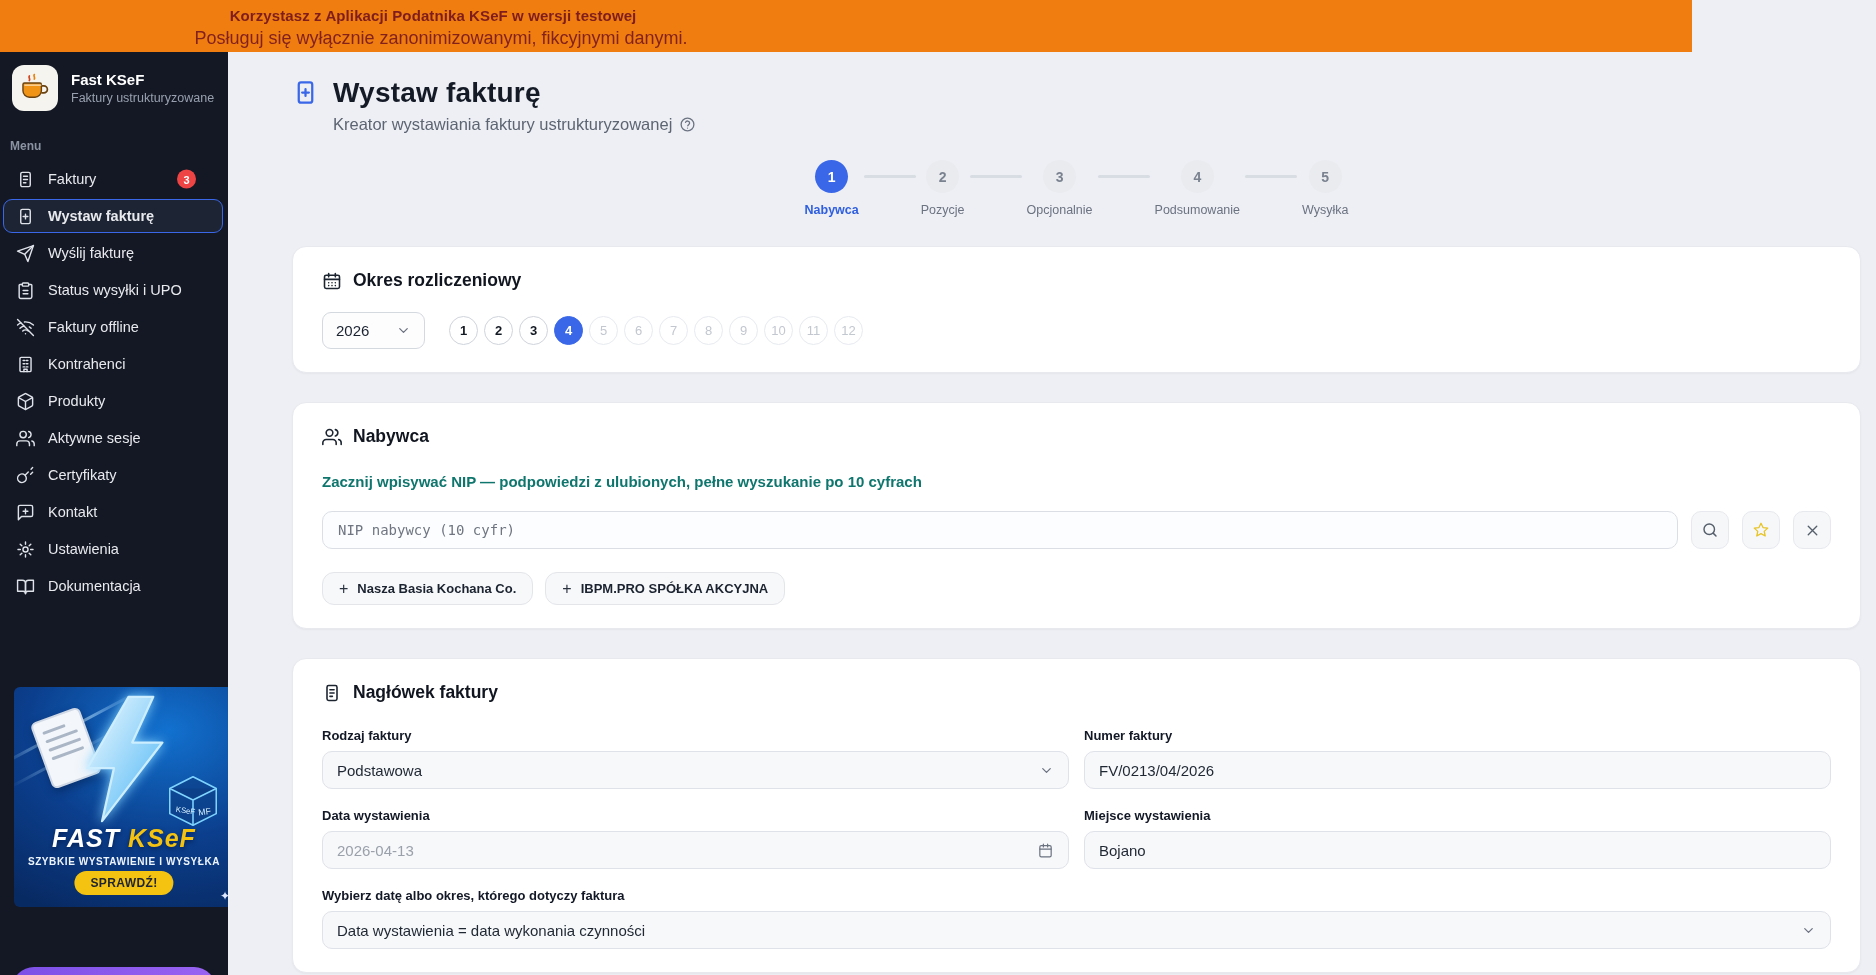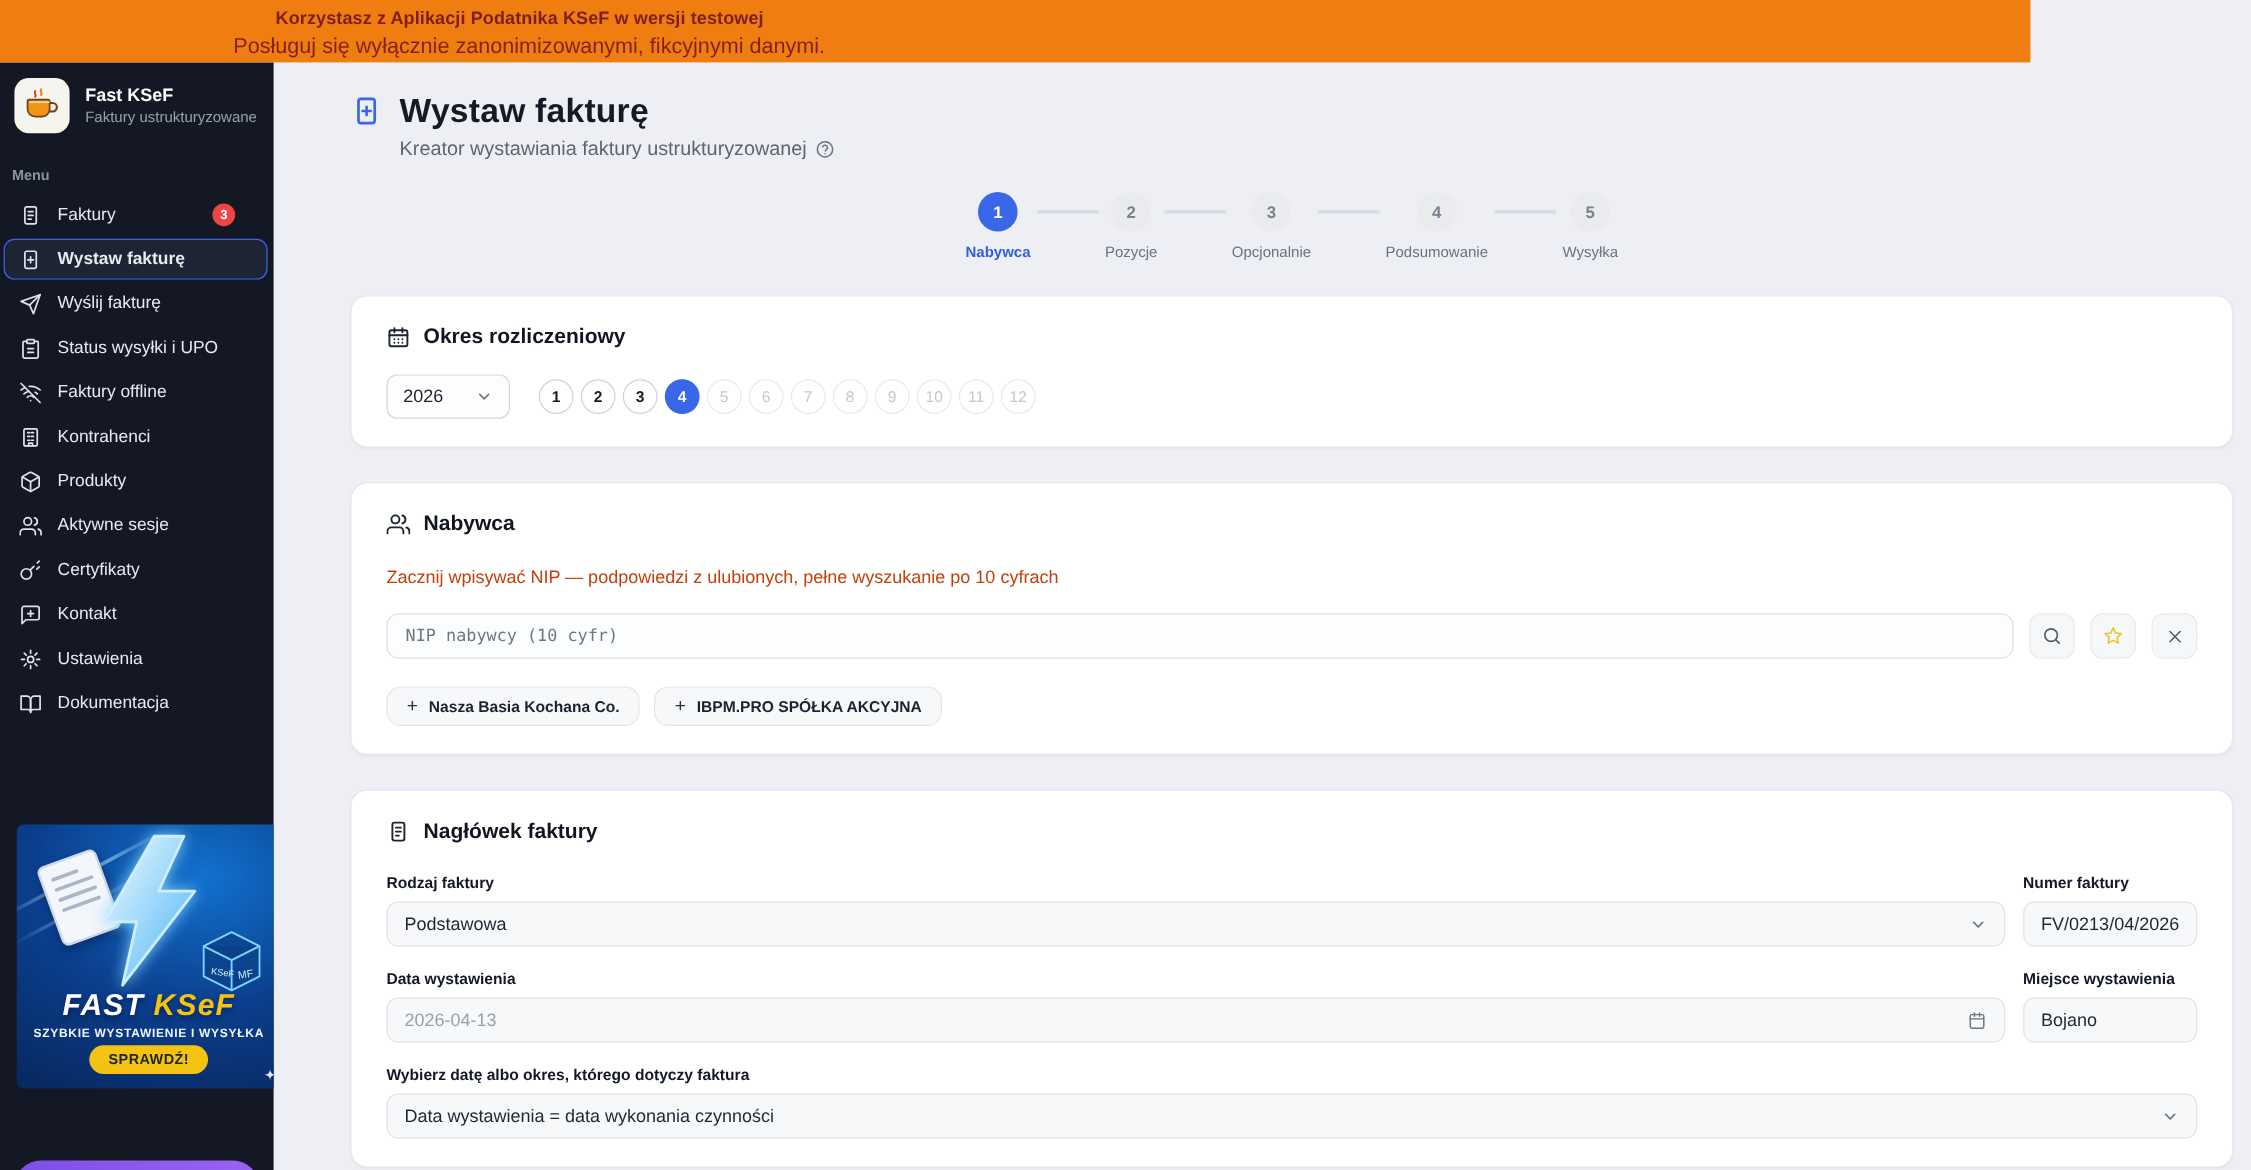"Zacznij wpisywać NIP — podpowiedzi" .hint { color: #c2410c -> #0f766e; font-weight: none -> bold }
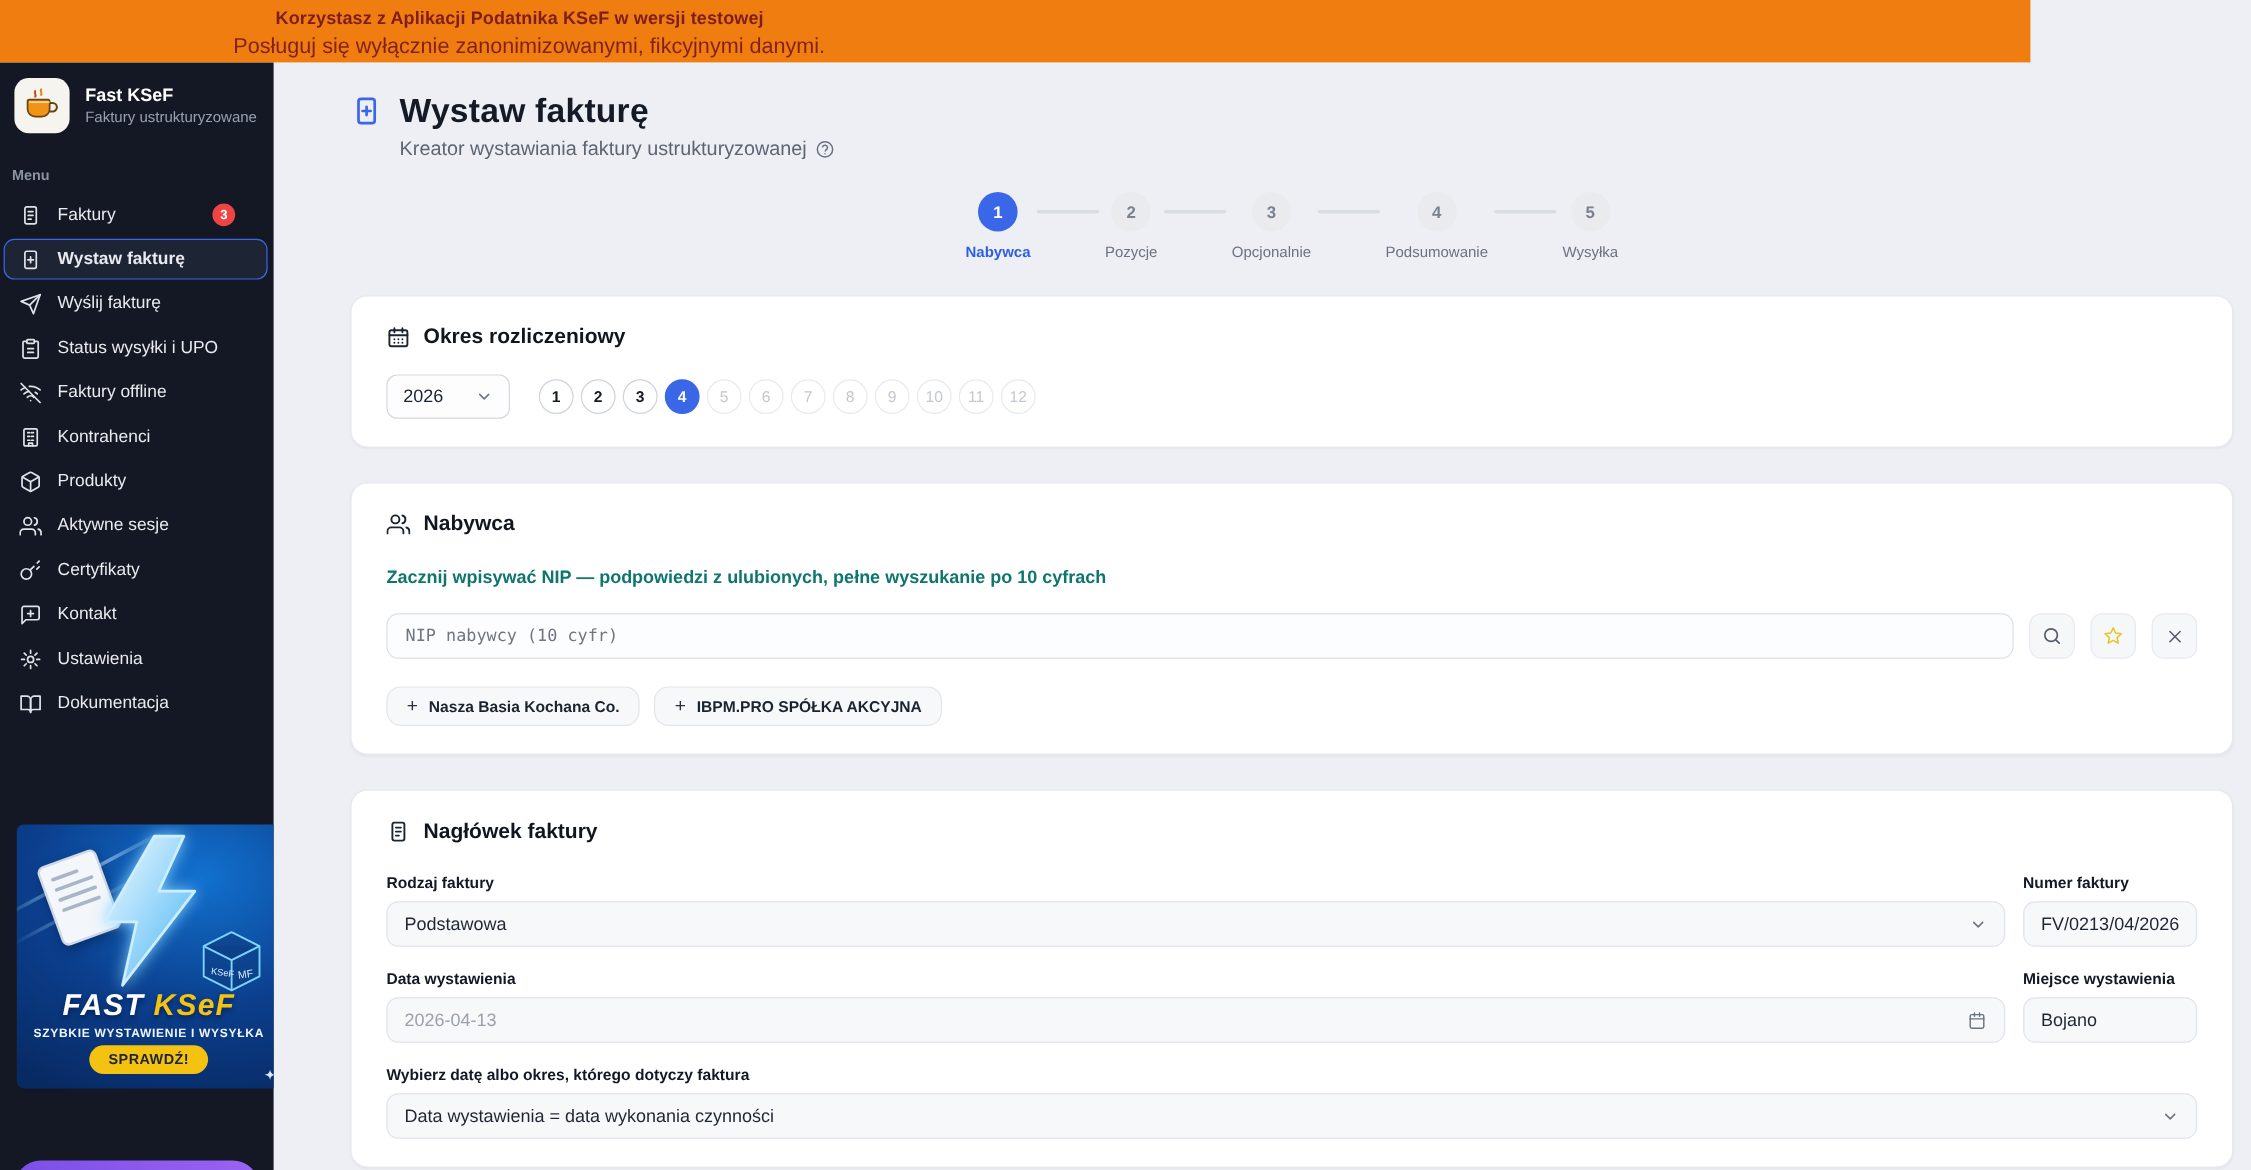"Rodzaj faktury" .form-grid { grid-template-columns: 1fr -> 1fr 1fr }
